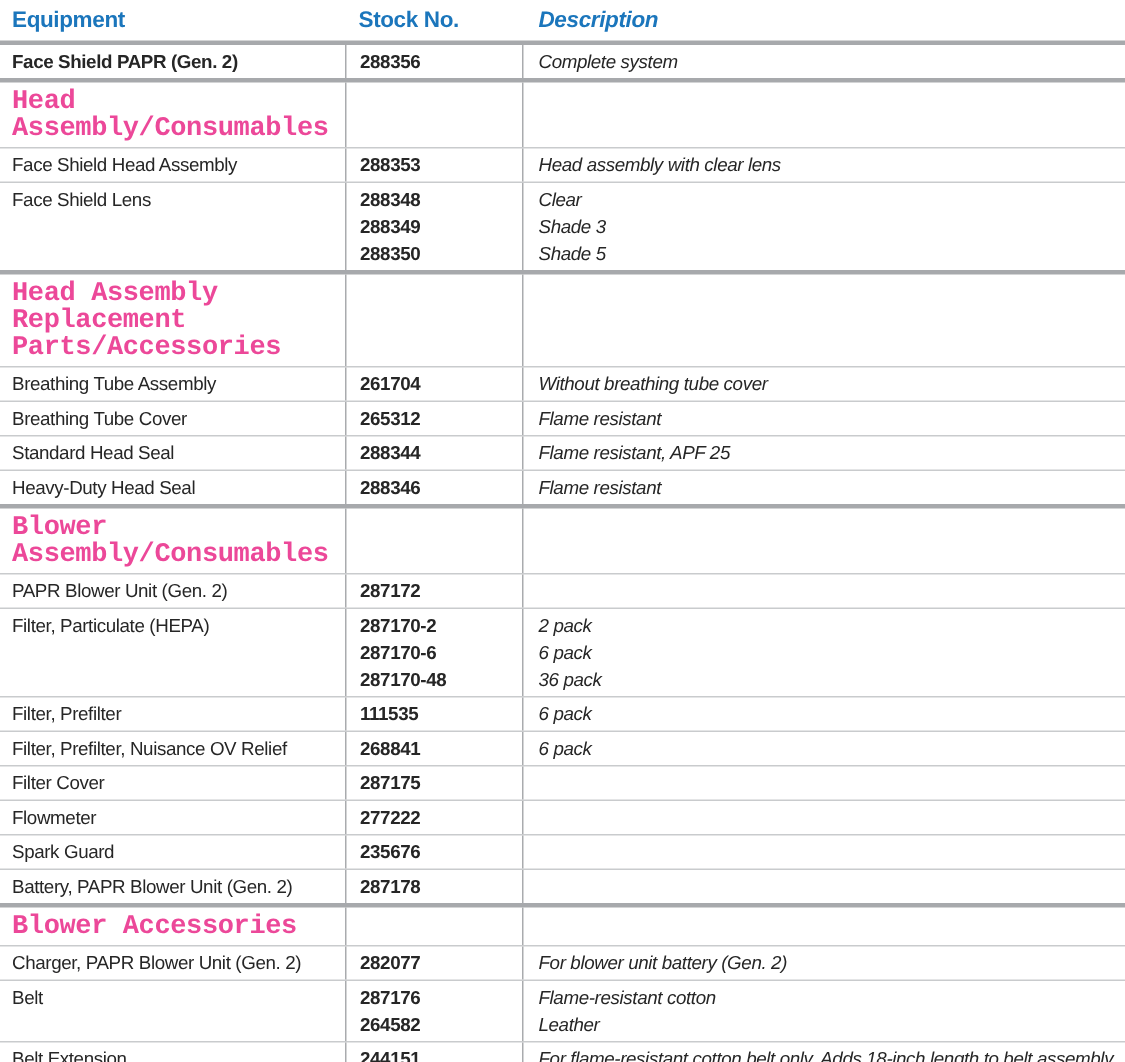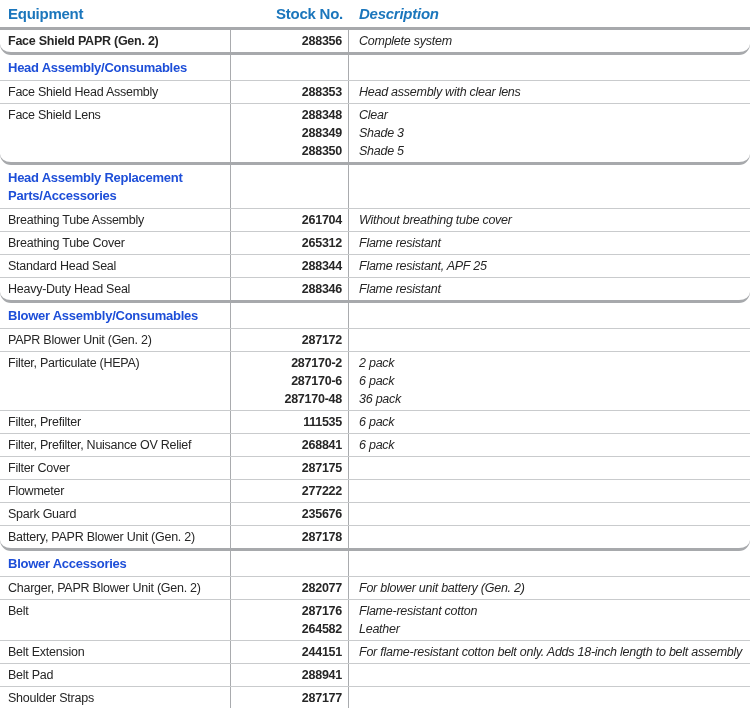"Stock No." .c2 { text-align: right -> none }
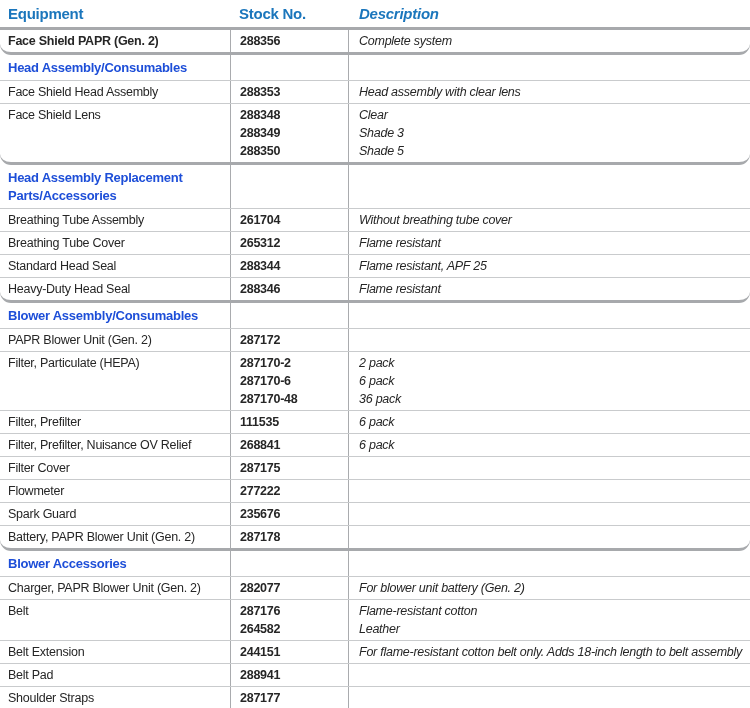"Face Shield PAPR (Gen. 2)" .row.thick { border-radius: 11px -> none }
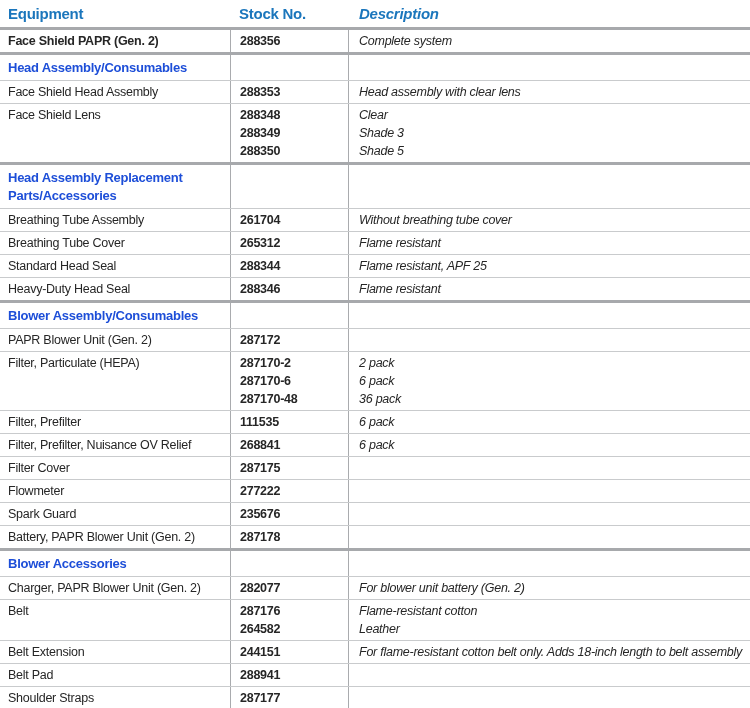"Head Assembly/Consumables" .section .c1 { color: #1d4ed8 -> #ec4899; font-family: none -> Liberation Mono, monospace; font-size: 13px -> 18px }
